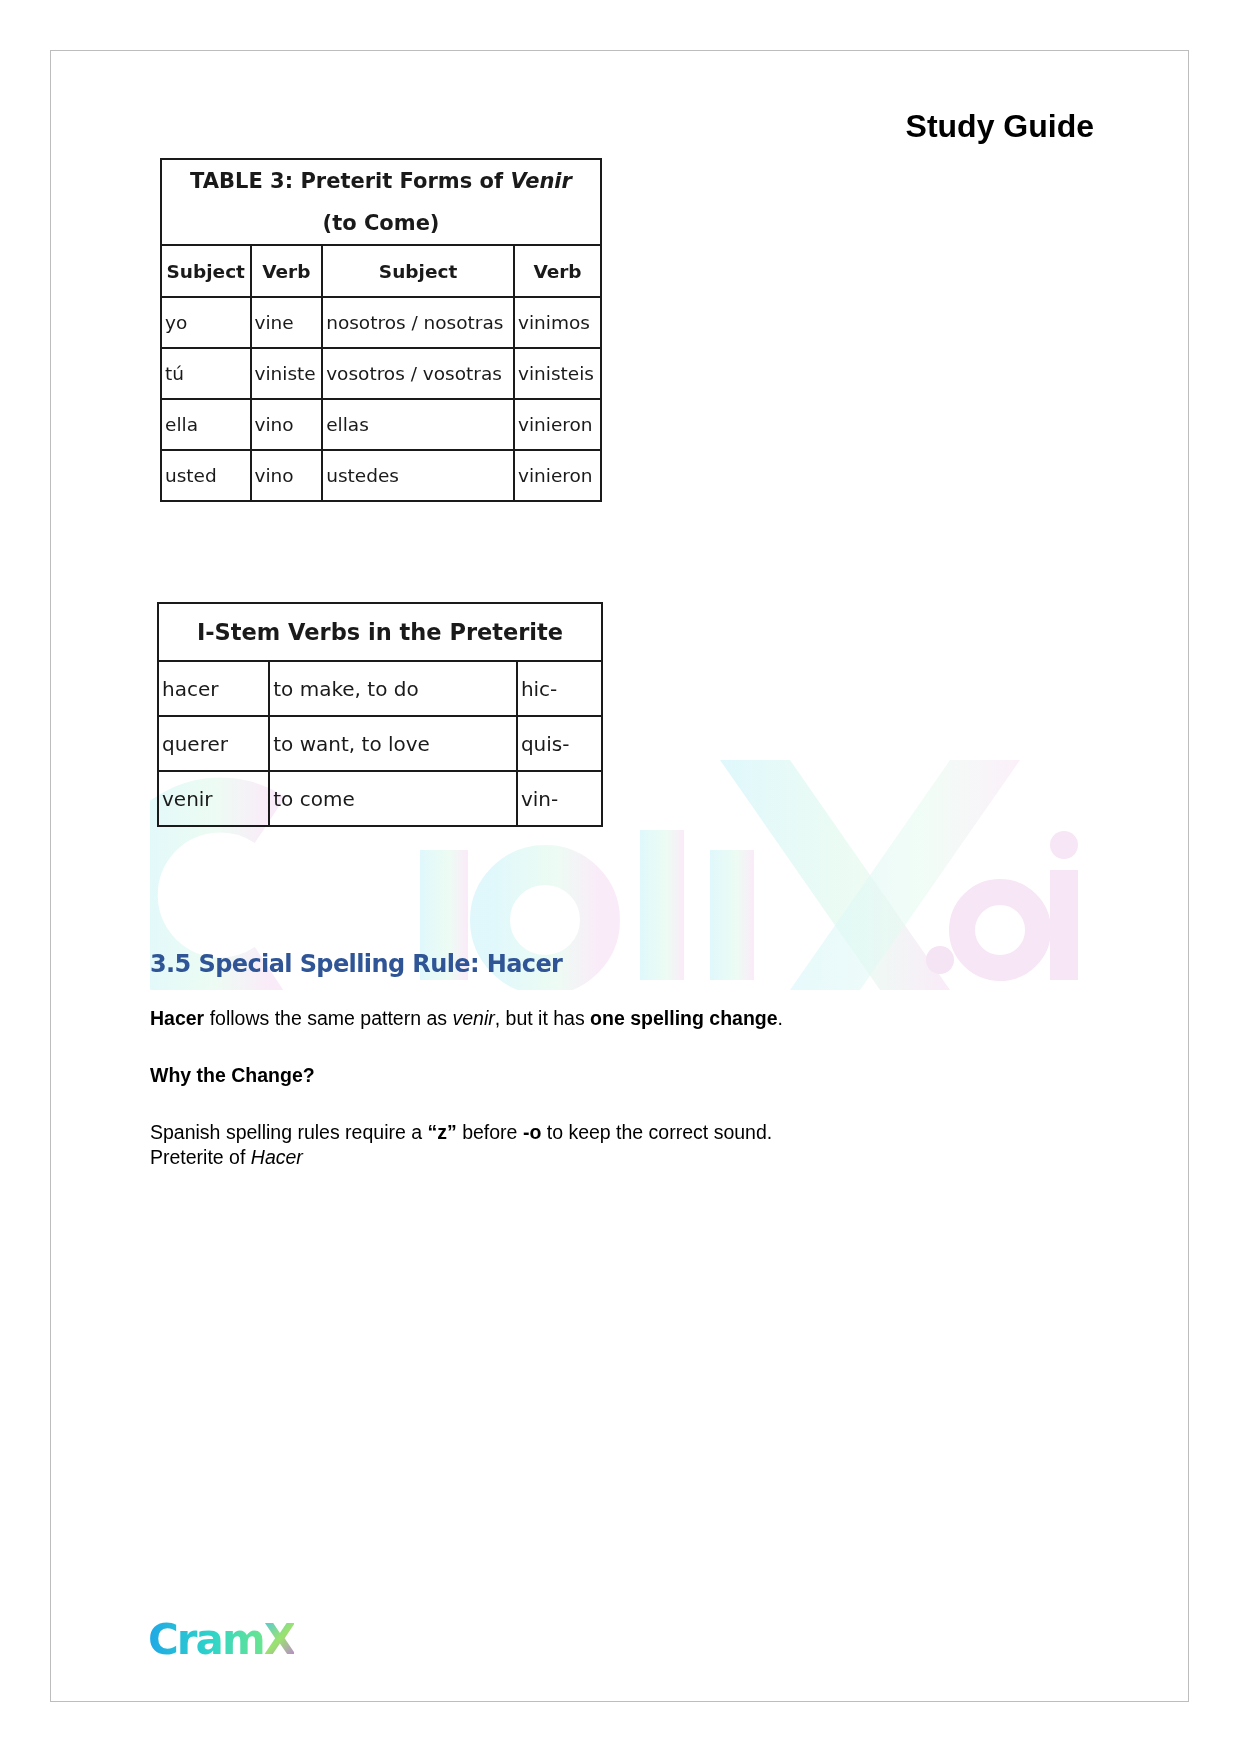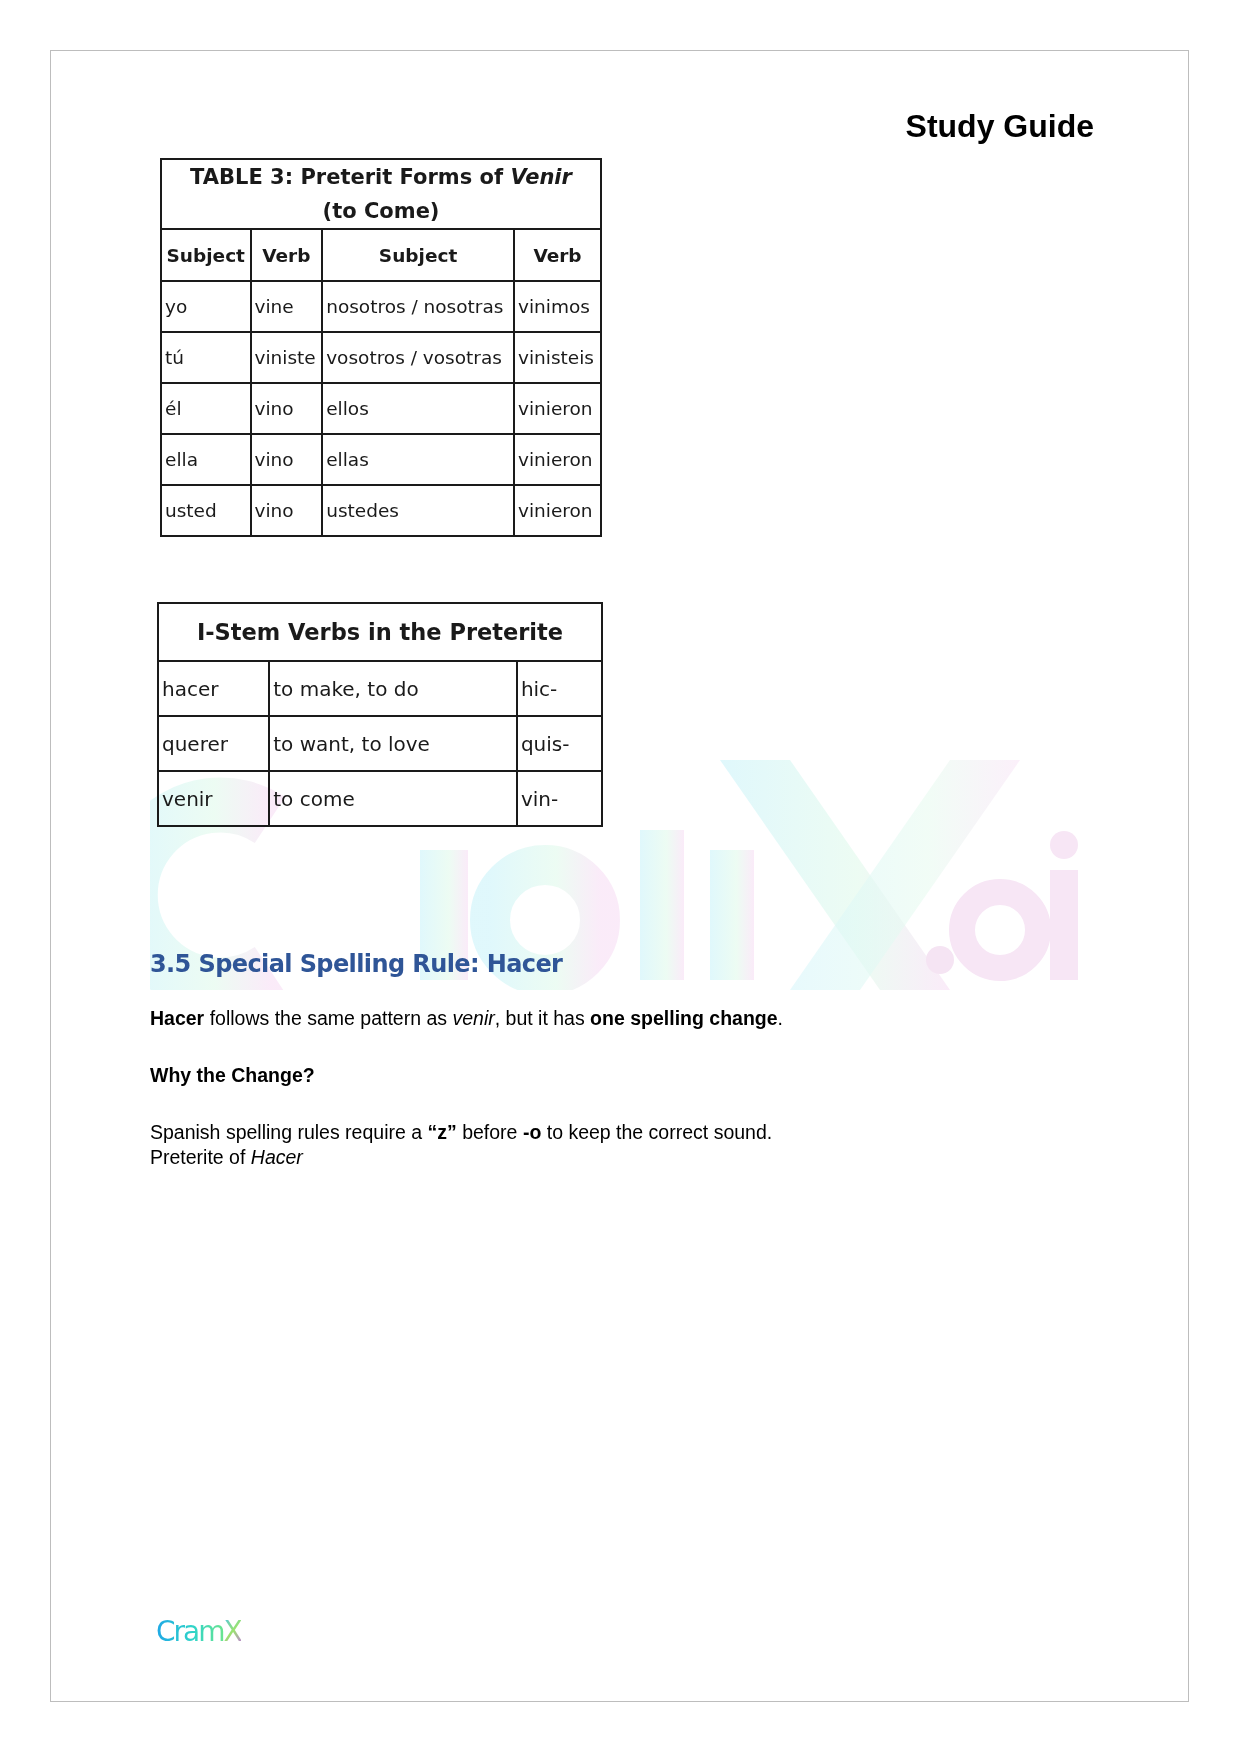"TABLE 3: Preterit Forms of" #t1 .title { line-height: 34px -> 42px }
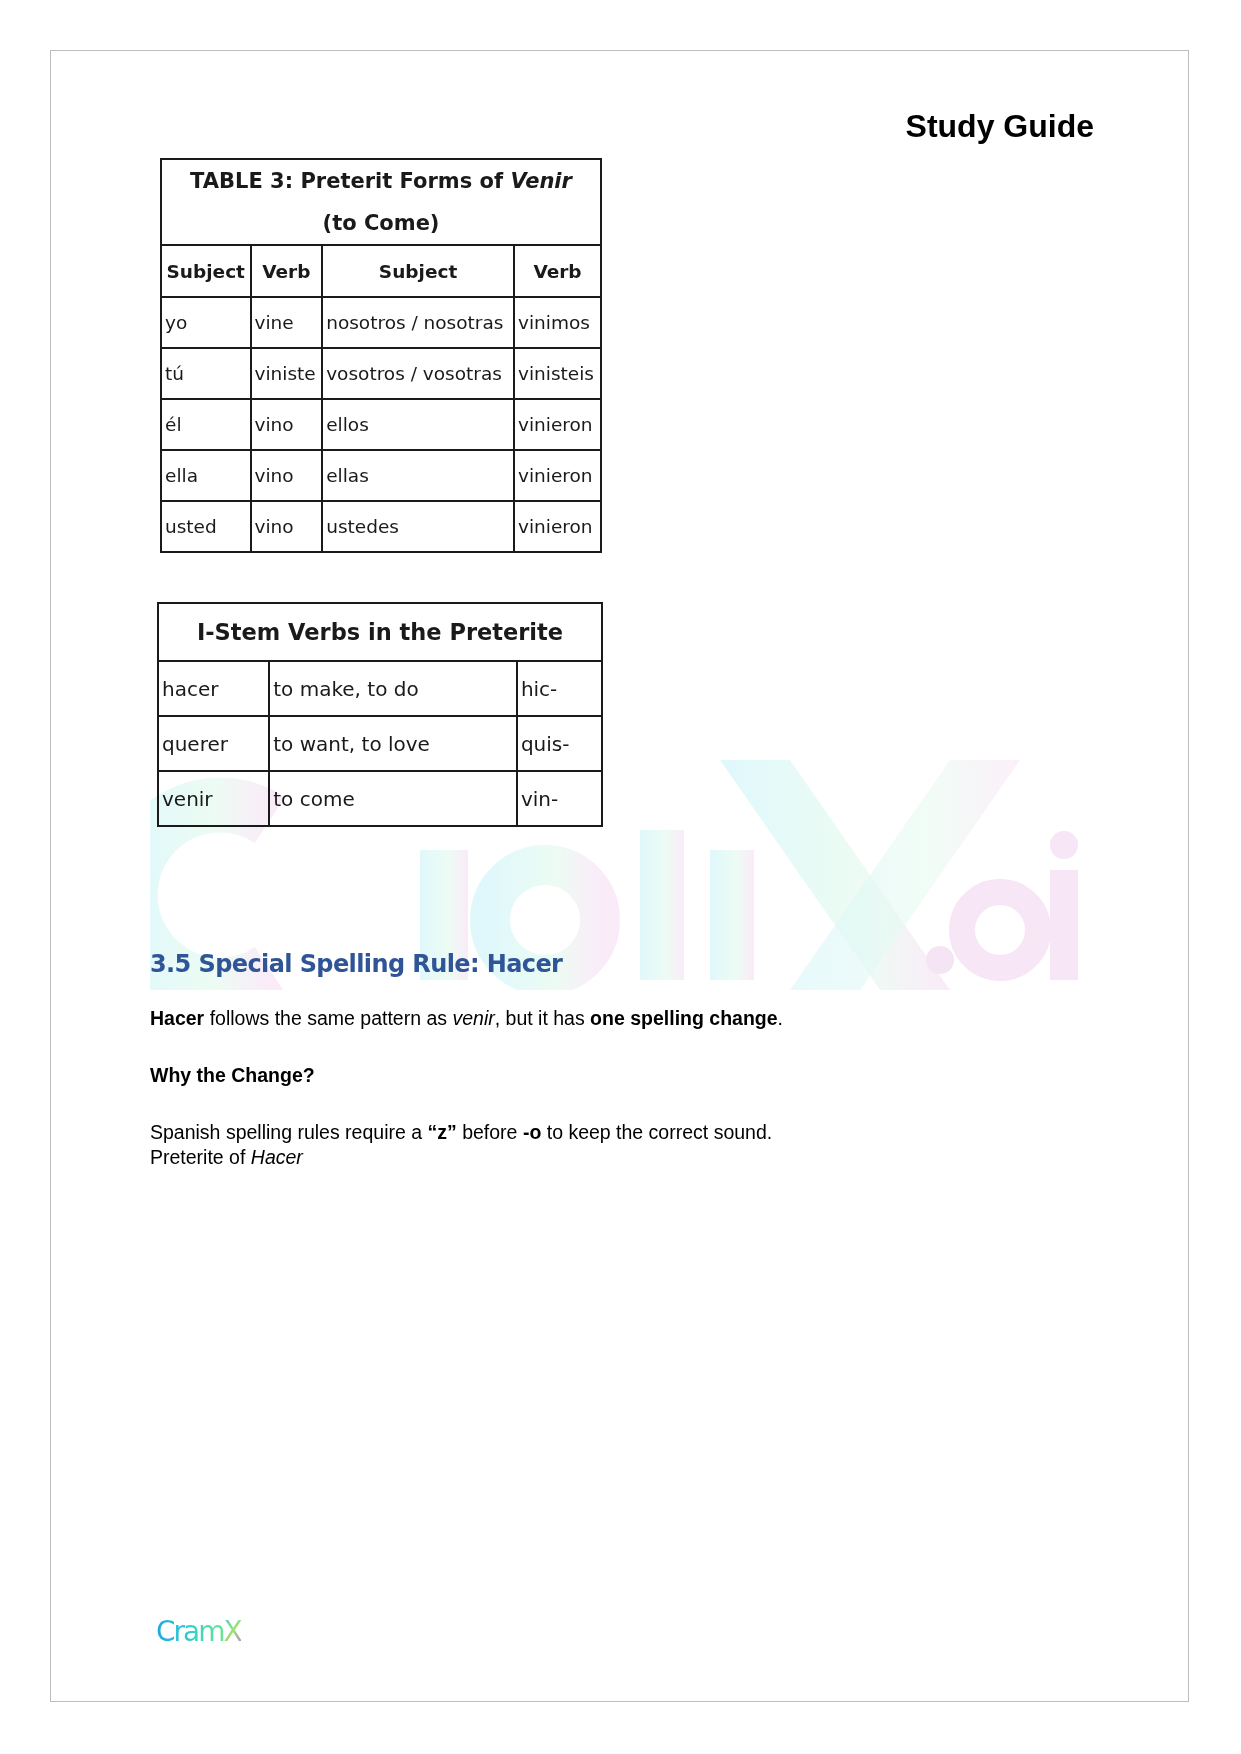"él" tr { html: <tr> <td>él</td> <td>vino</td> <td>ellos</td> <td>vinieron</td> </tr> -> none }
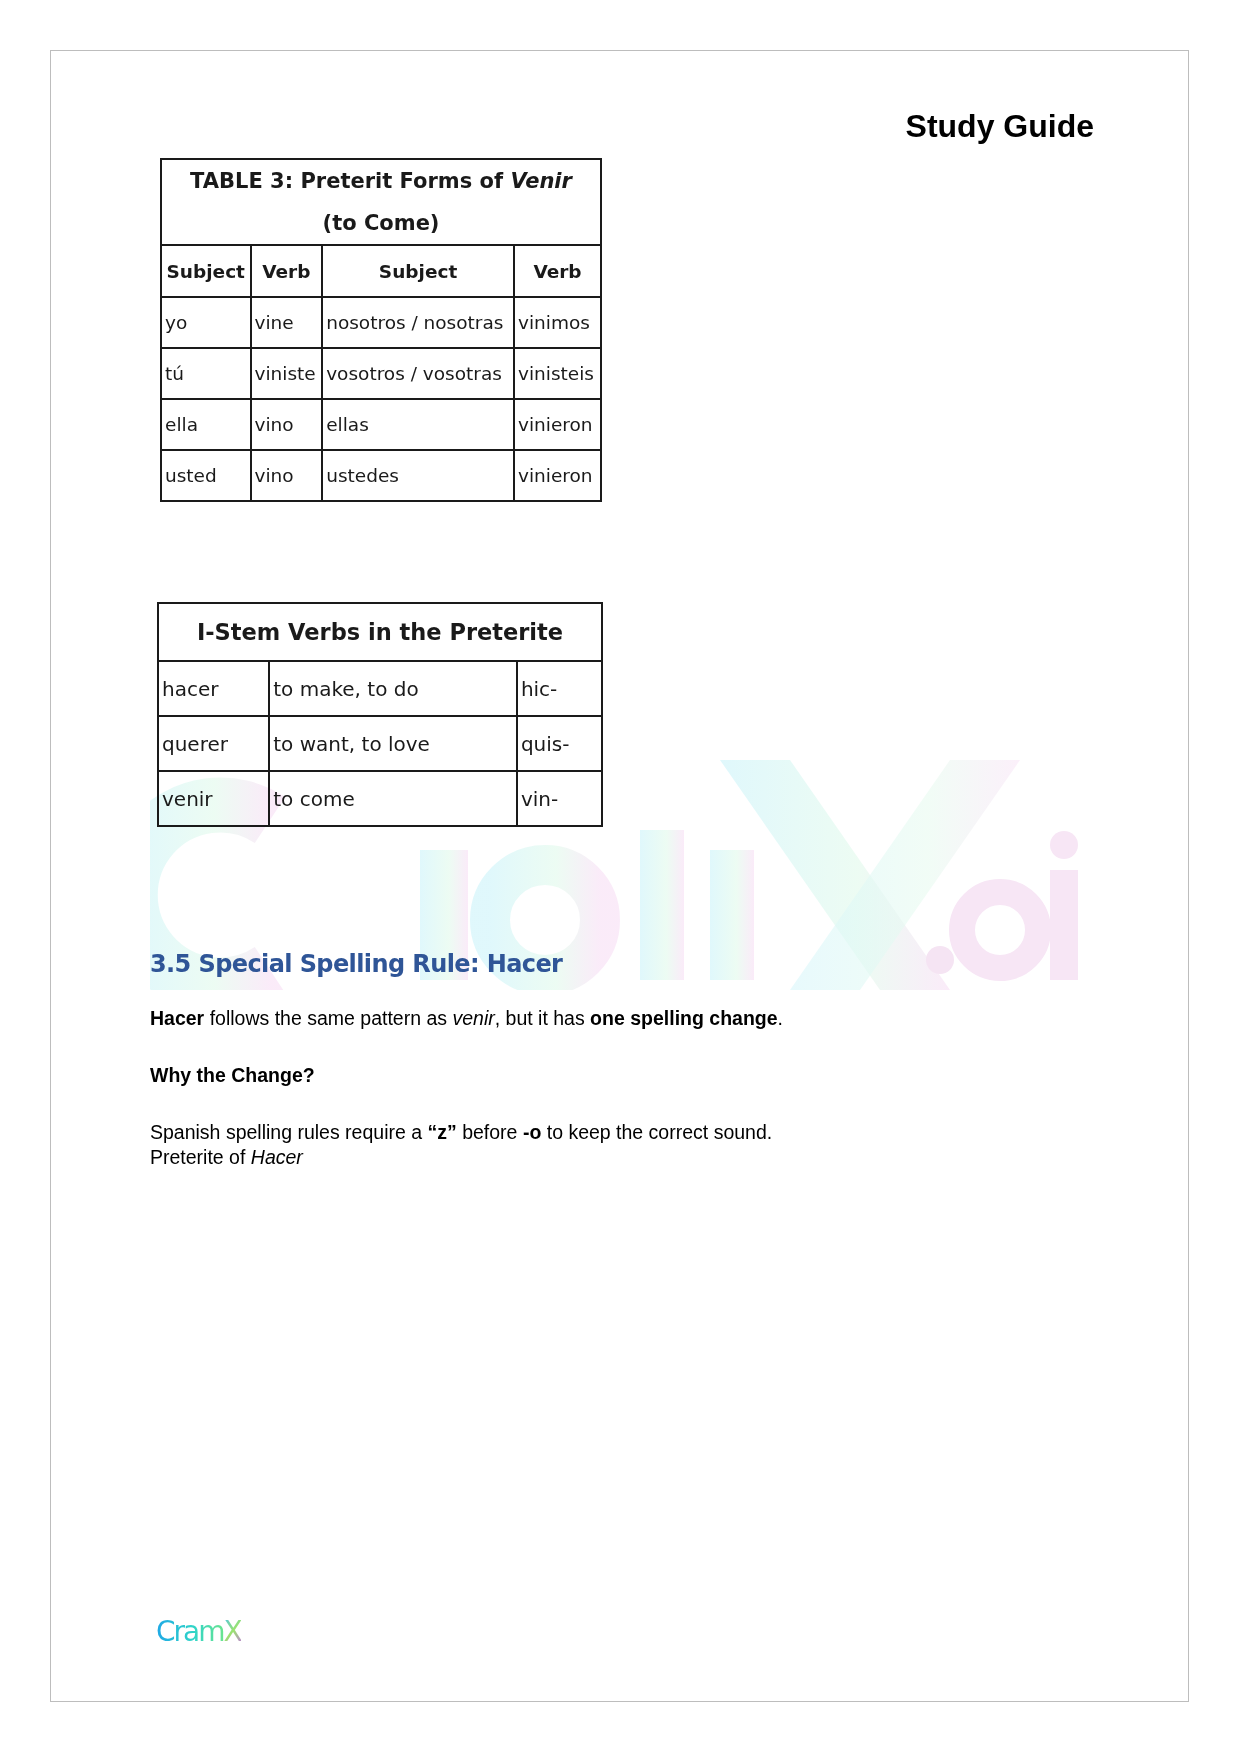"CramX" .logo { font-size: 28px -> 42px; font-weight: normal -> bold; left: 156px -> 148px }
